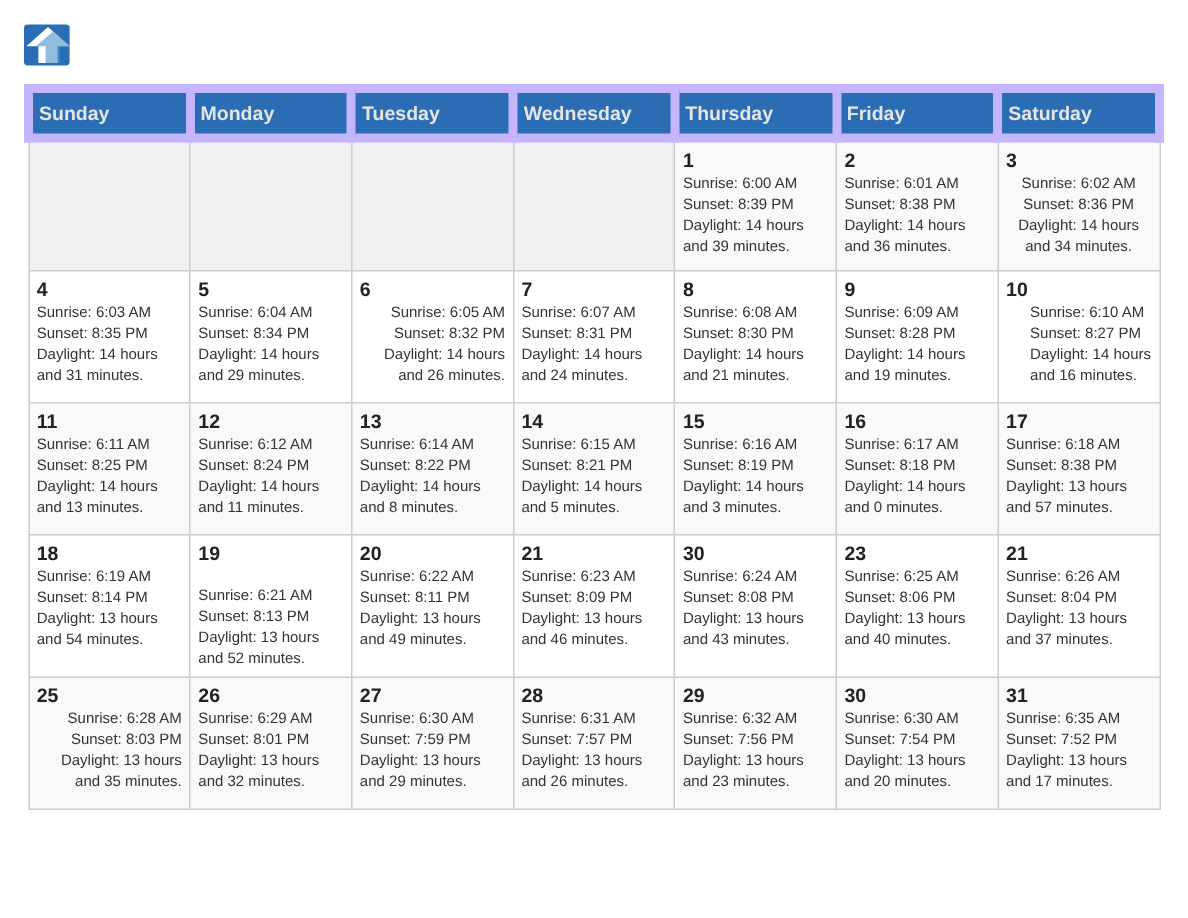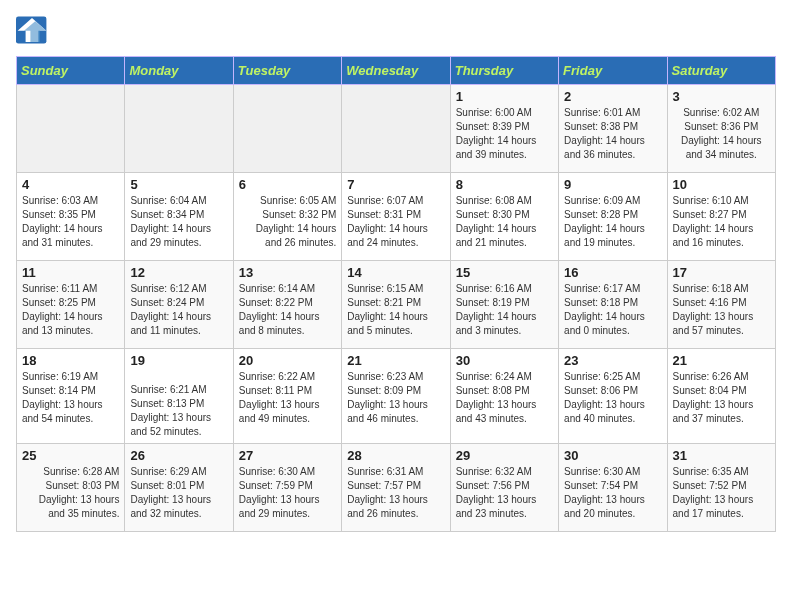"Sunday" thead tr th { border: 1px solid #c4b5fd -> 6px solid #c4b5fd; color: #bef264 -> #e5e5e5; font-style: italic -> none }
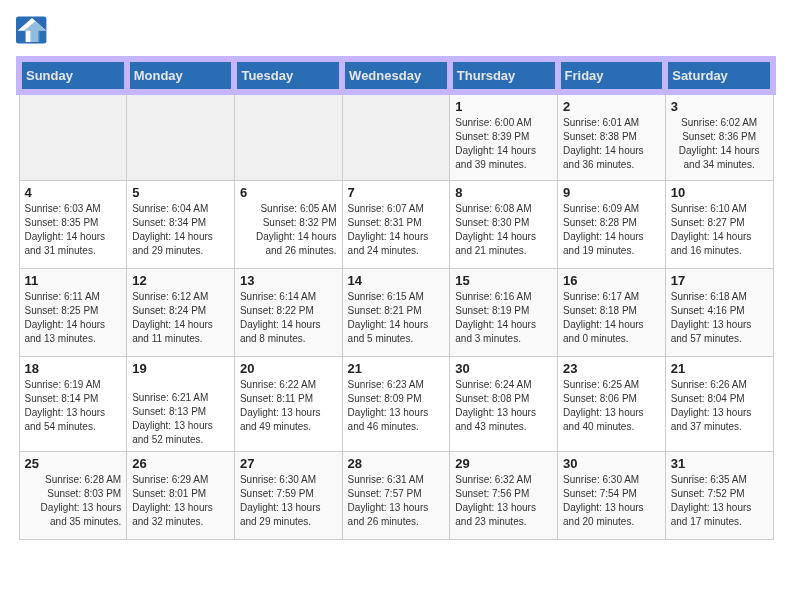"Sunrise: 6:10 AM" div.day-info { margin-left: none -> 16px }
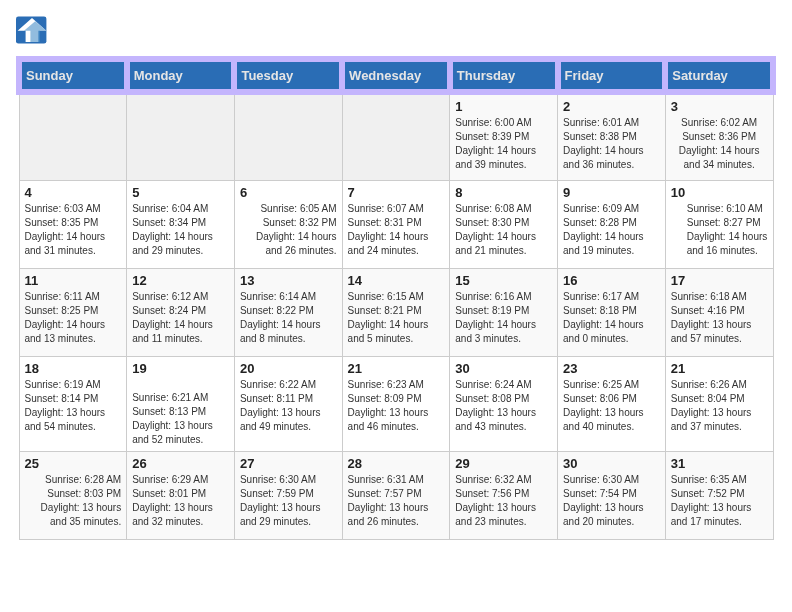"Sunrise: 6:18 AM" div.day-info { text: 4:16 -> 8:38 }
